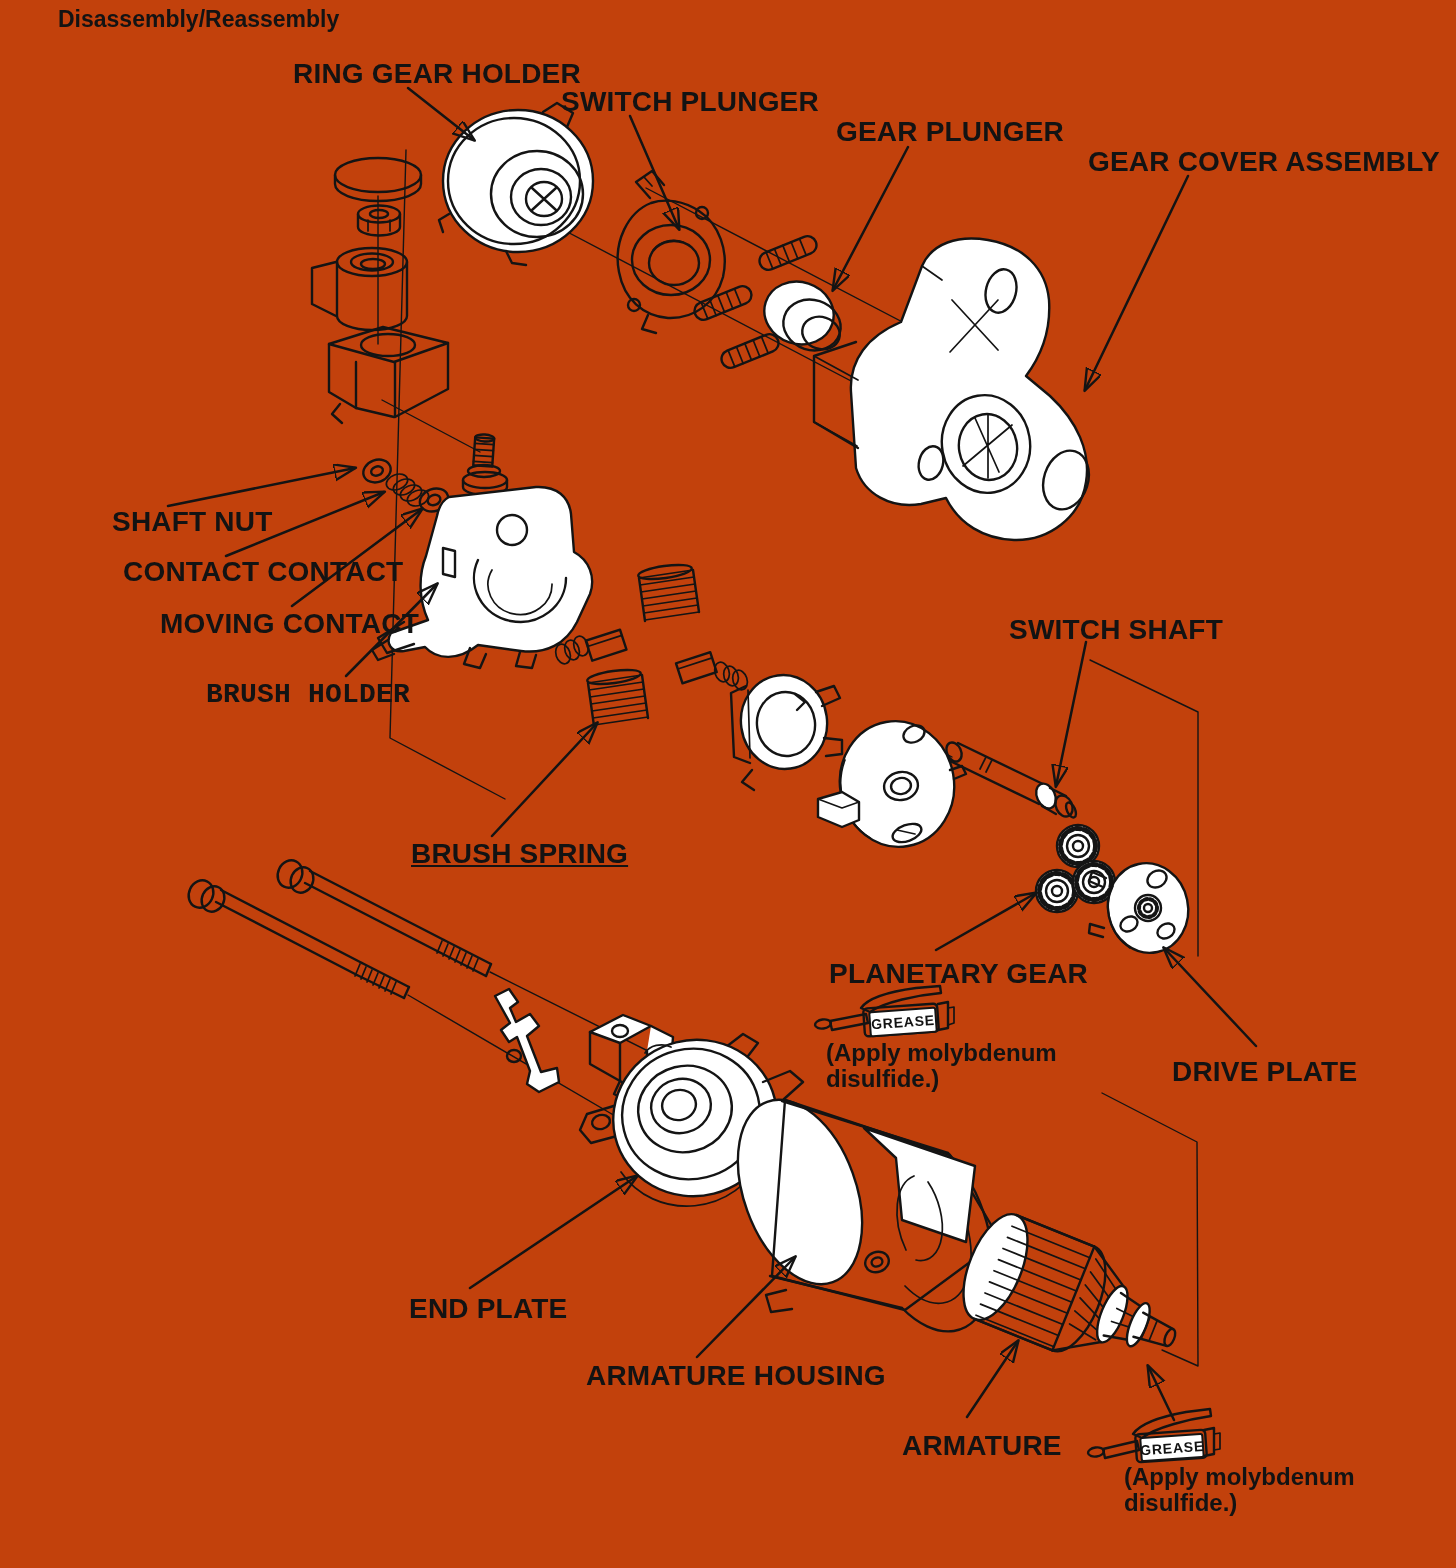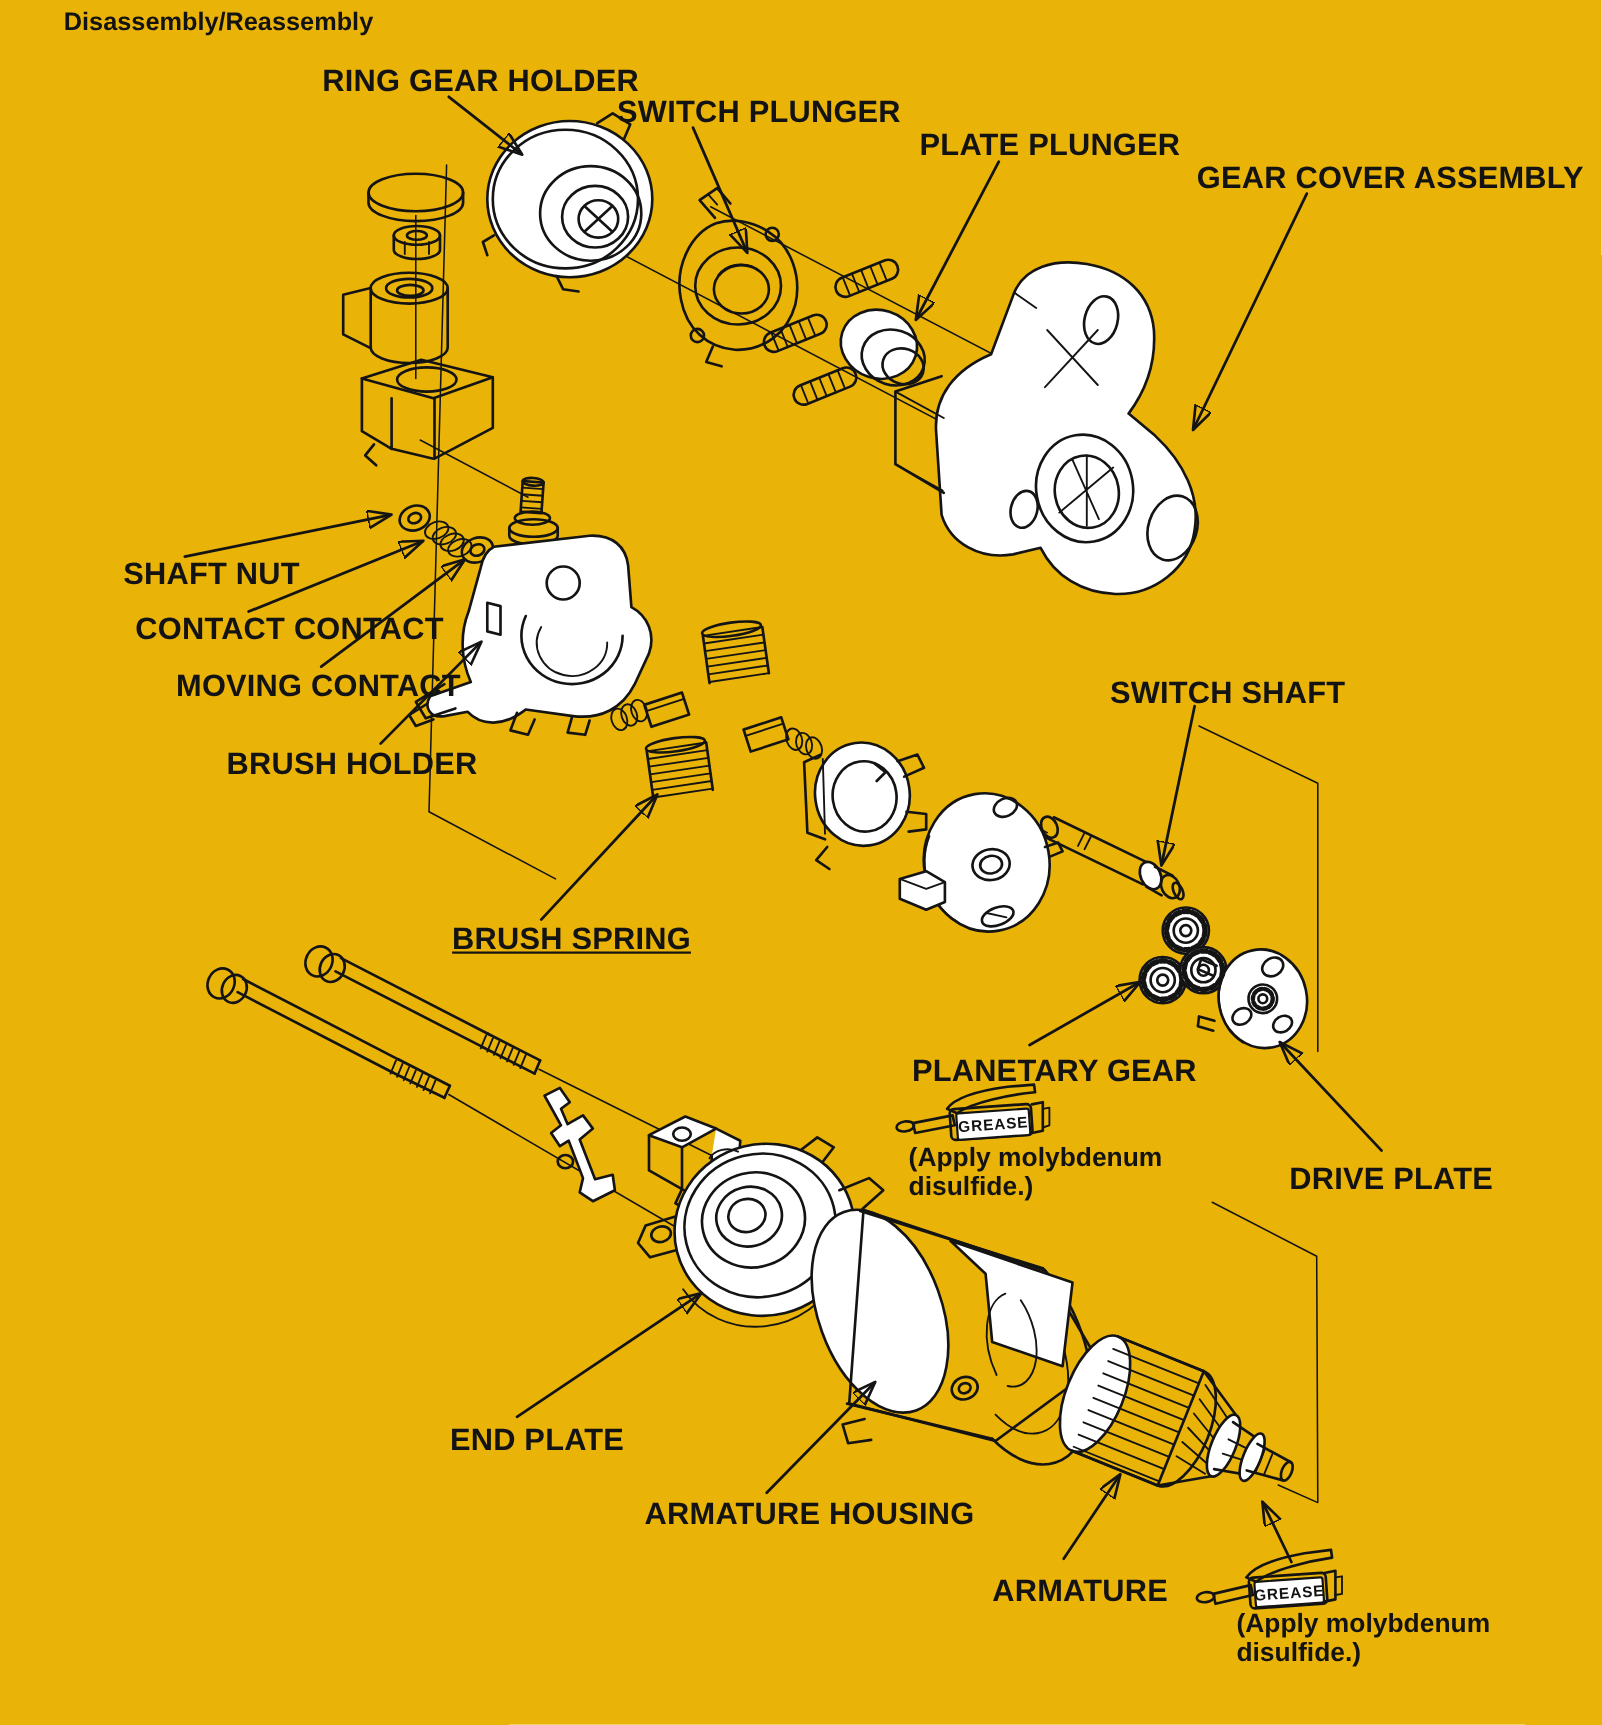"Disassembly/Reassembly" #page { background: #eab308 -> #c2410c }
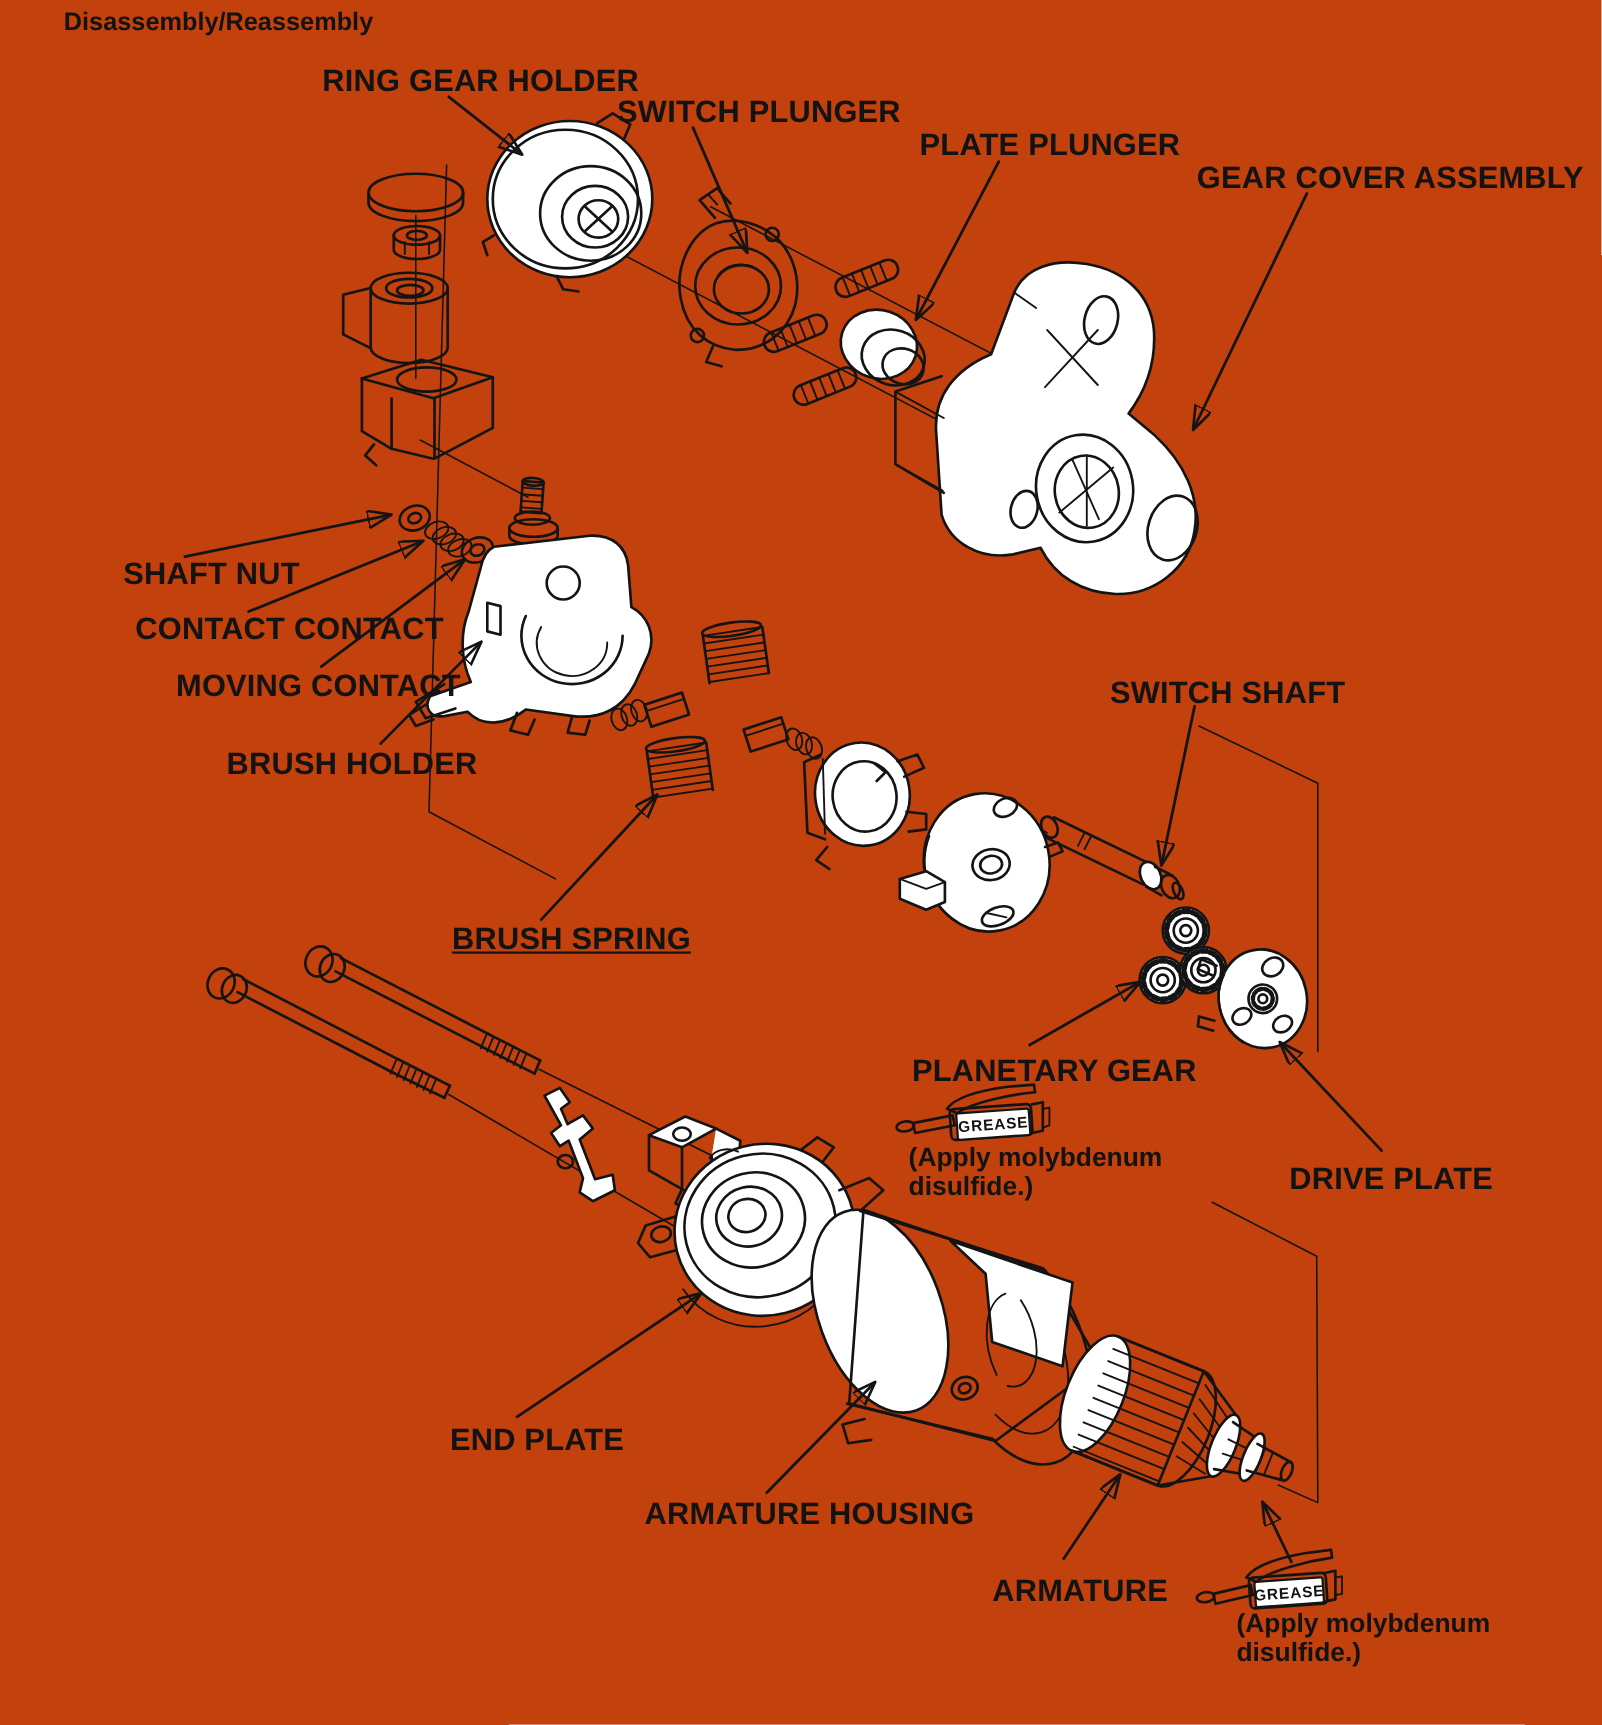"PLATE PLUNGER" div.lbl { text: PLATE -> GEAR }
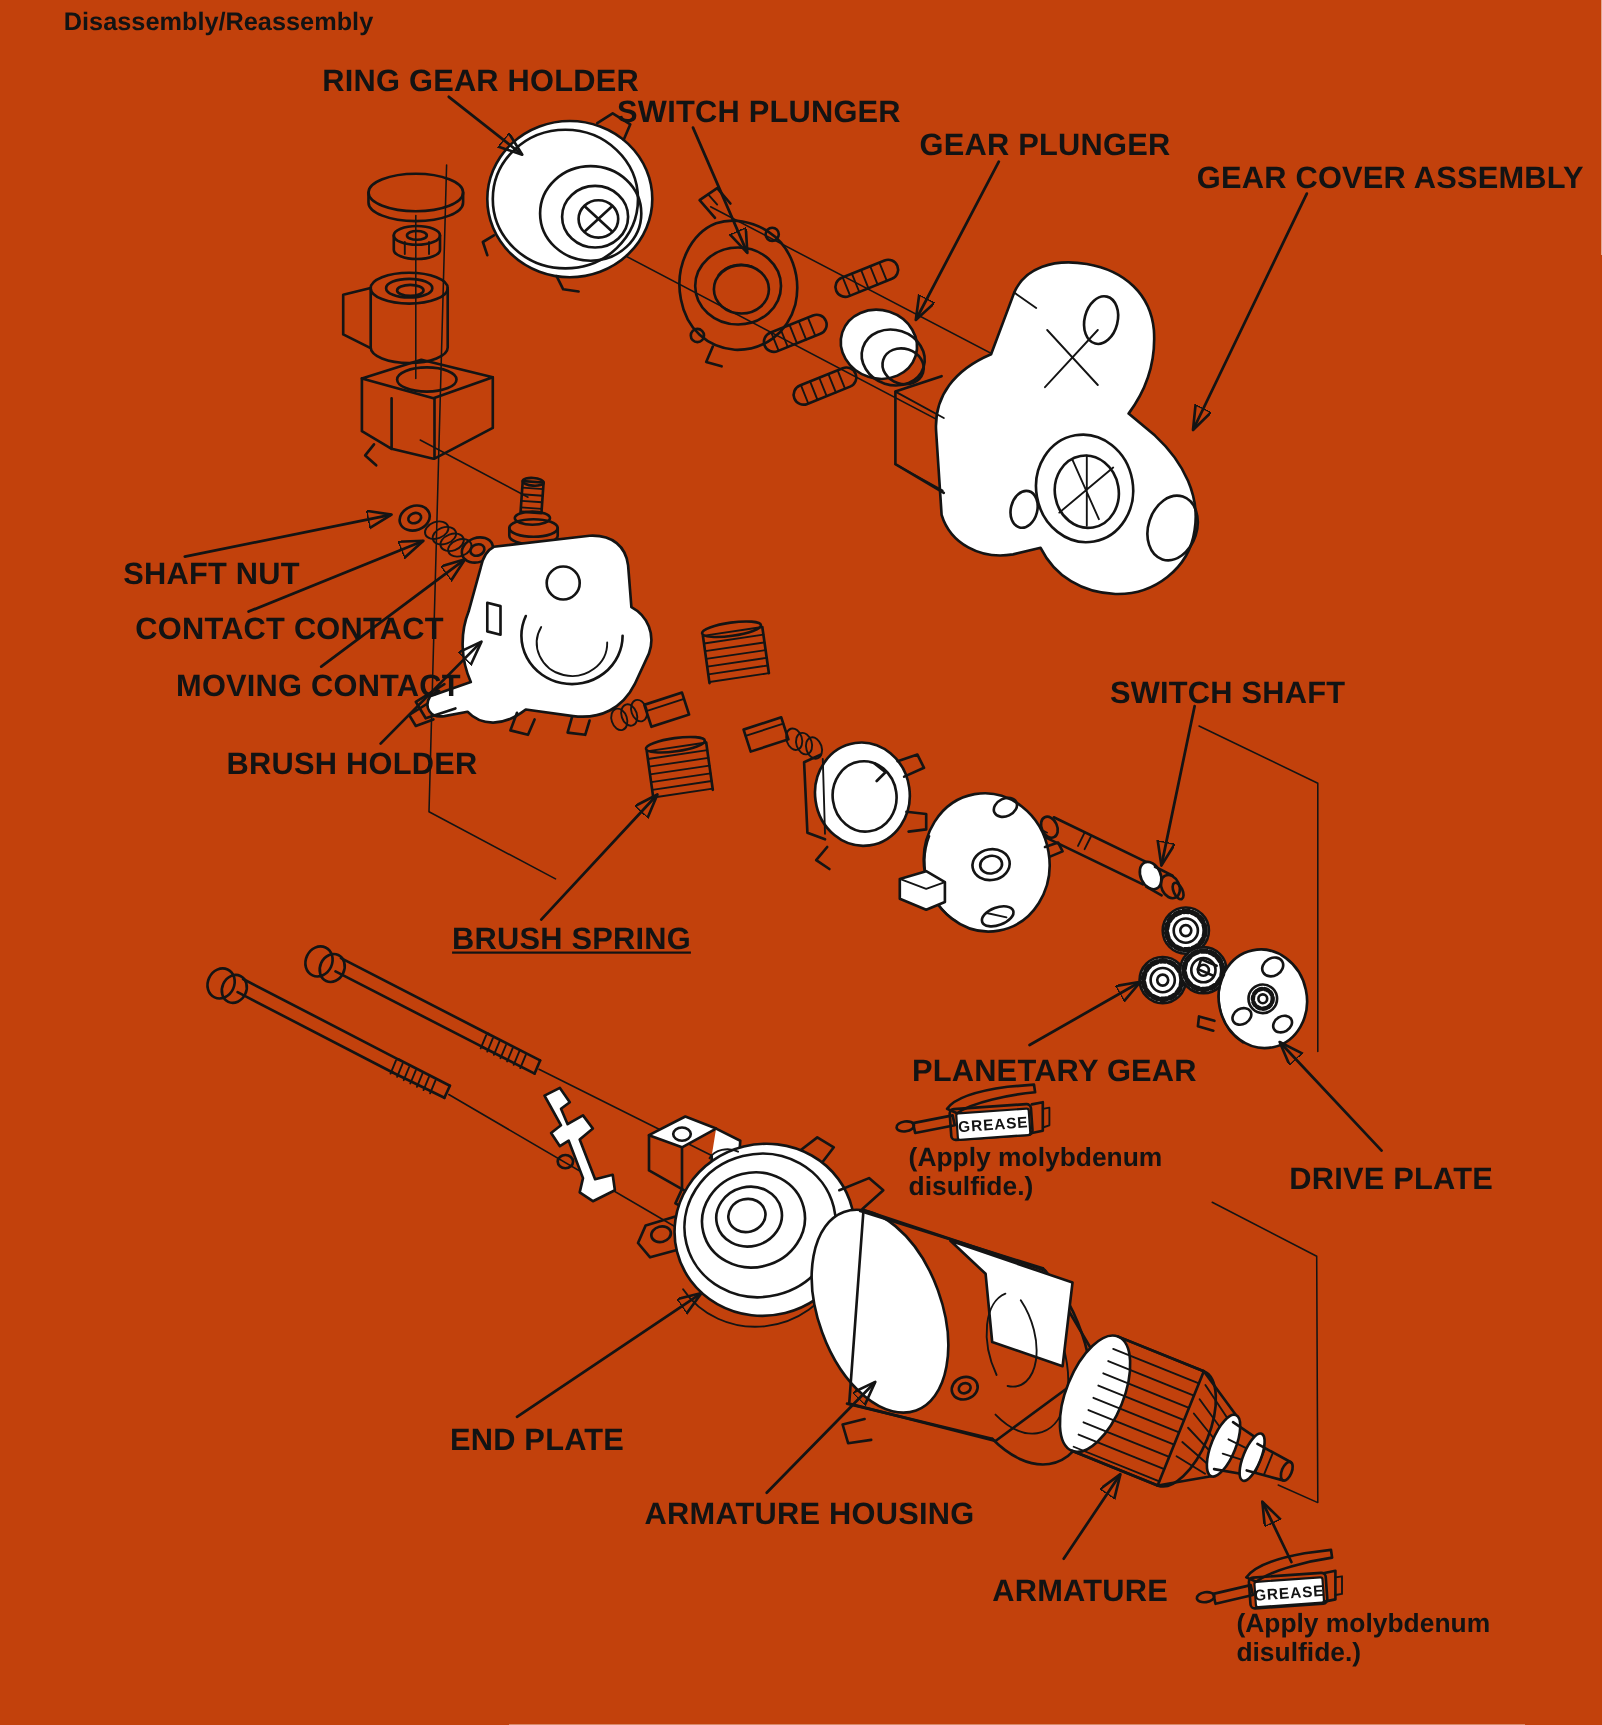"BRUSH HOLDER" div.lbl { font-family: none -> Liberation Mono, monospace }
